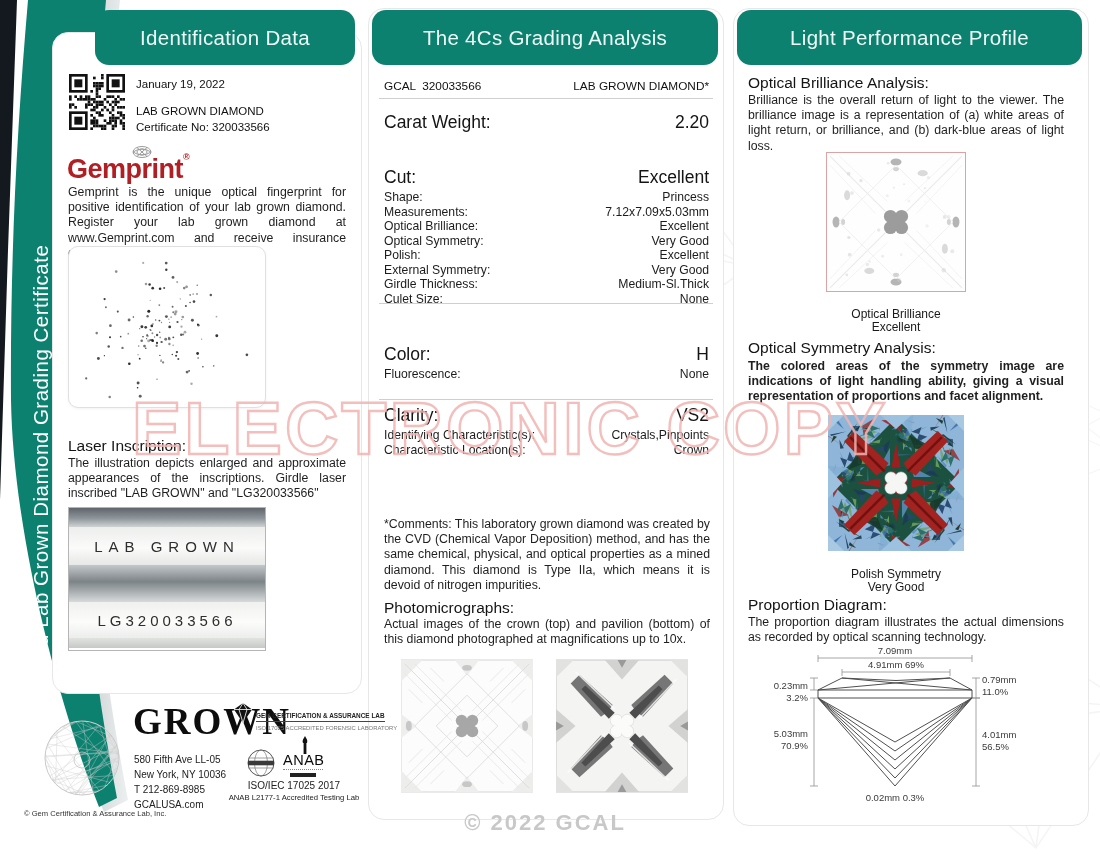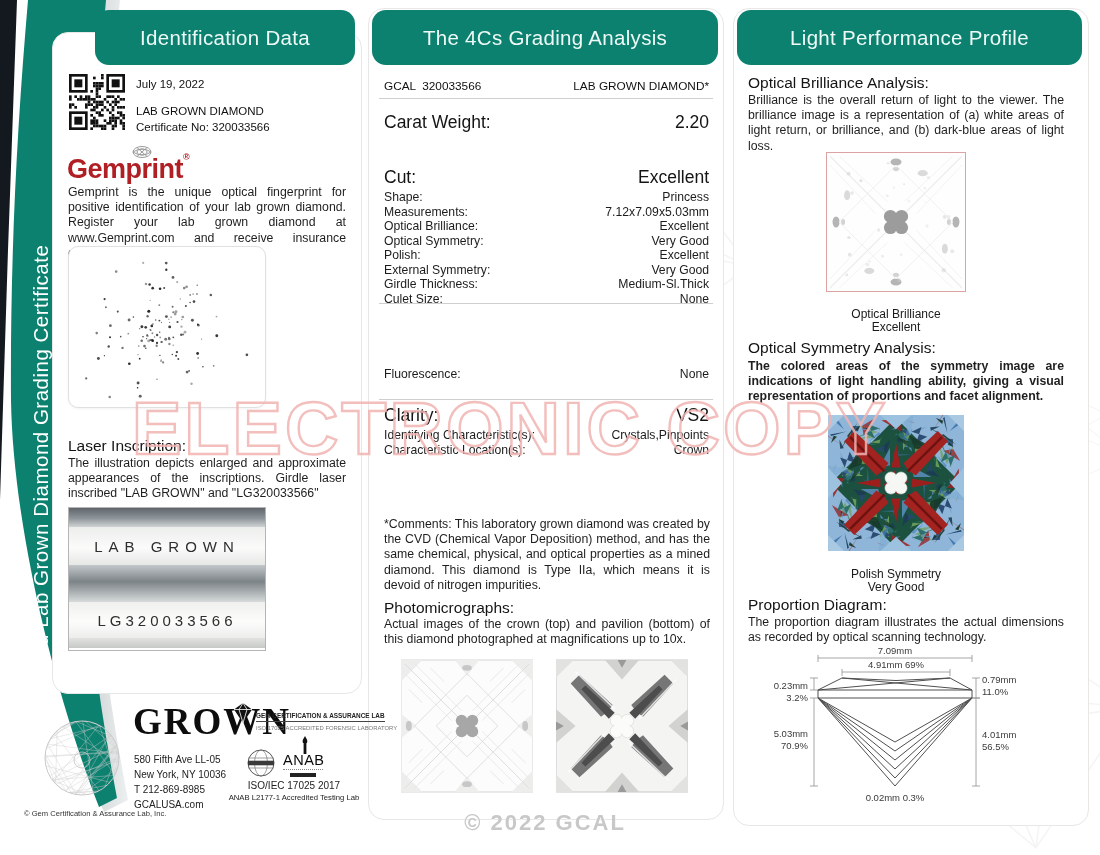"July 19, 2022" div.id-line { text: July -> January }
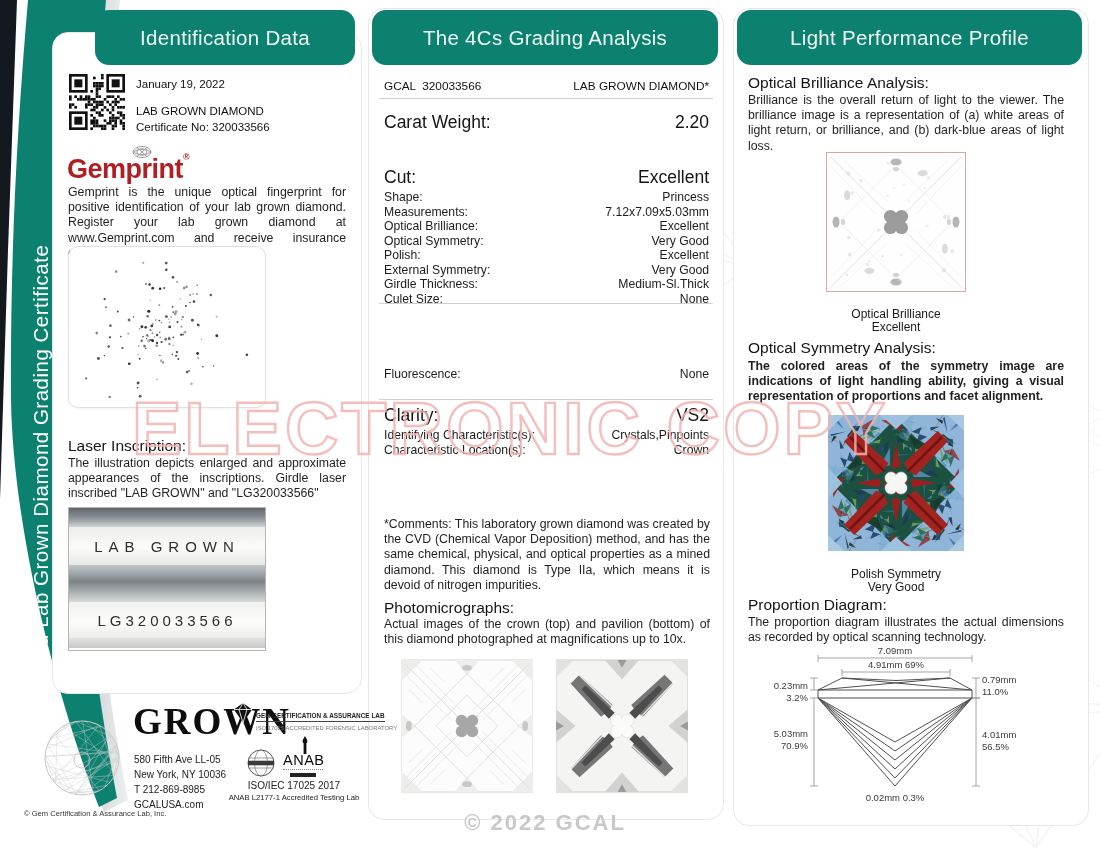"Color:" div.big-row { html: none -> <div> <span>Color:</span> <span>H</span> </div> }
